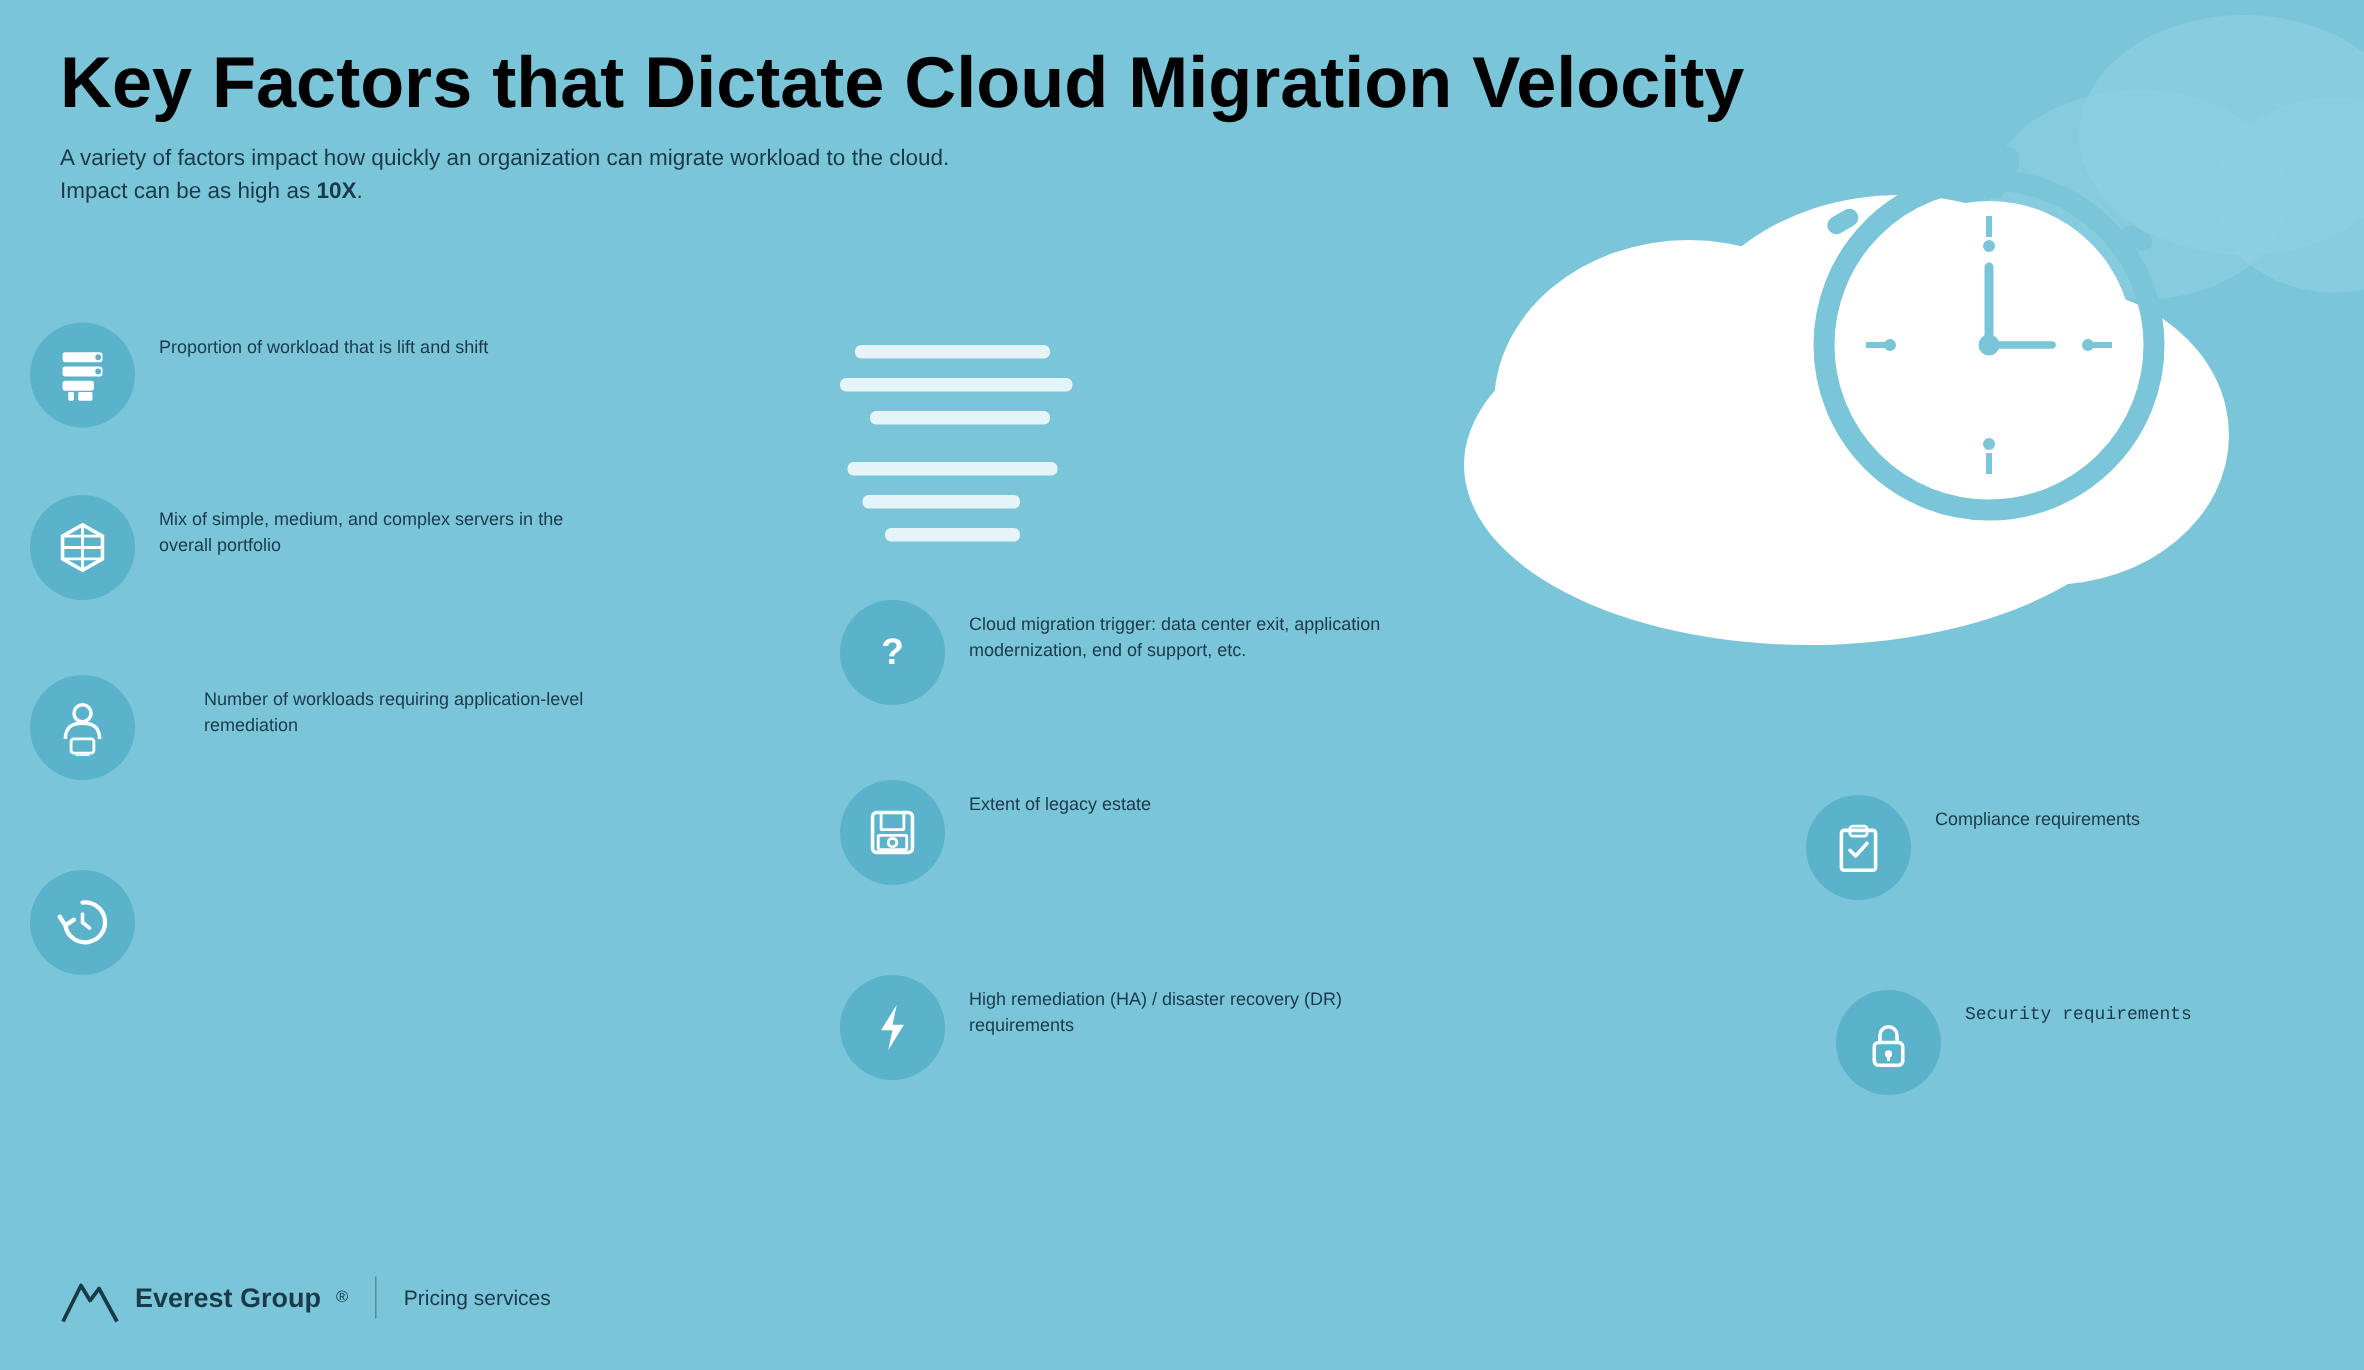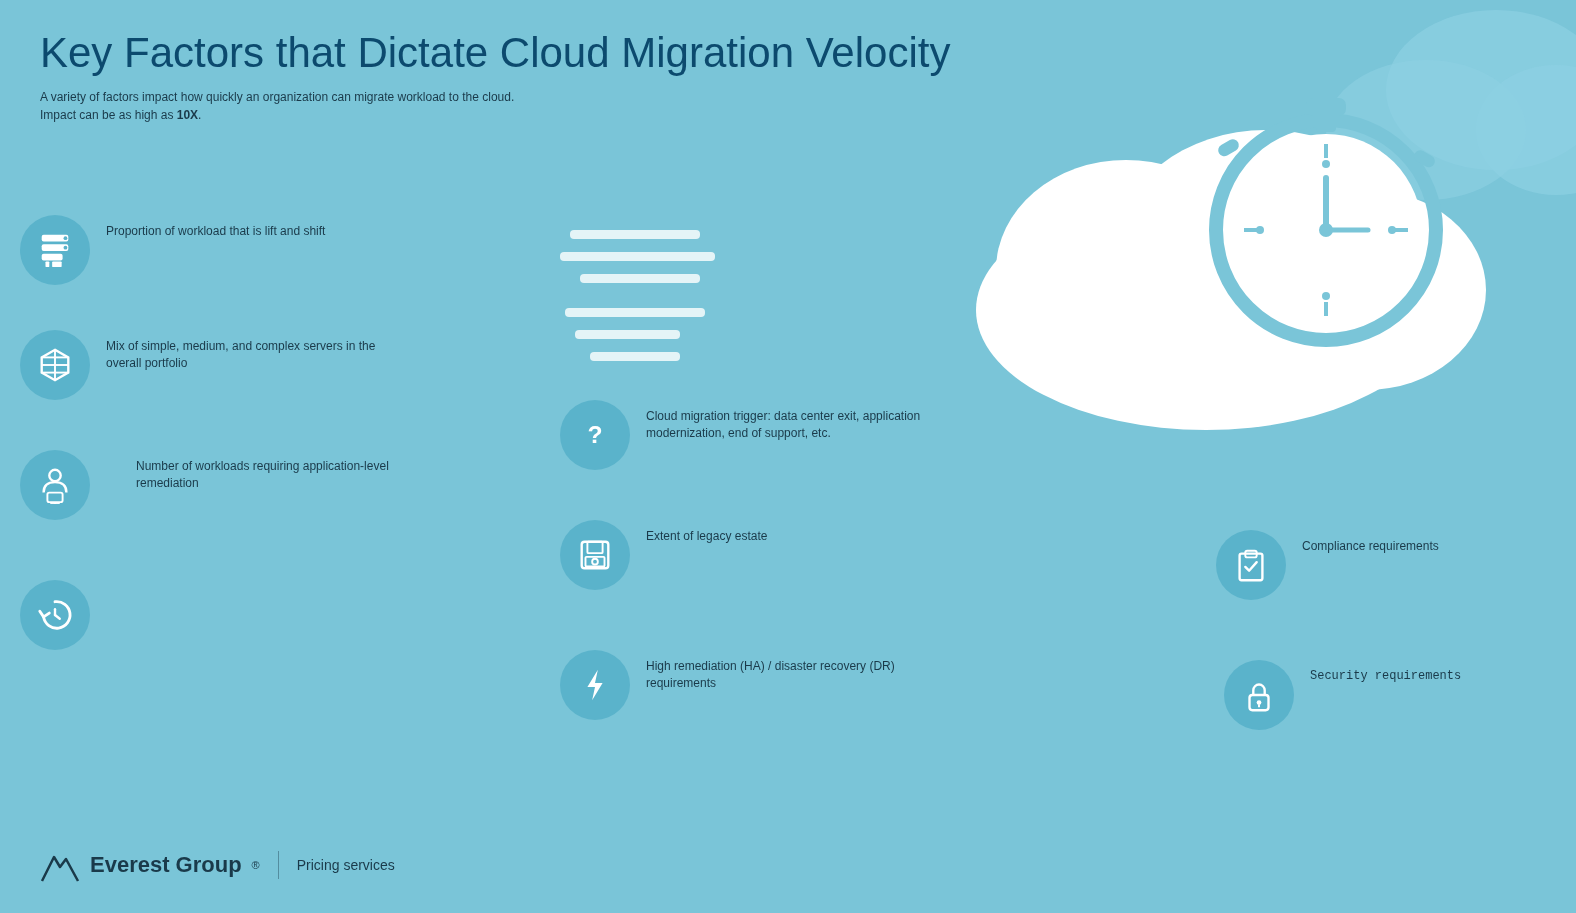"Key Factors that Dictate Cloud" .page-title { color: #0c4a6e -> #000000; font-size: 42px -> 48px; font-weight: 400 -> 700 }
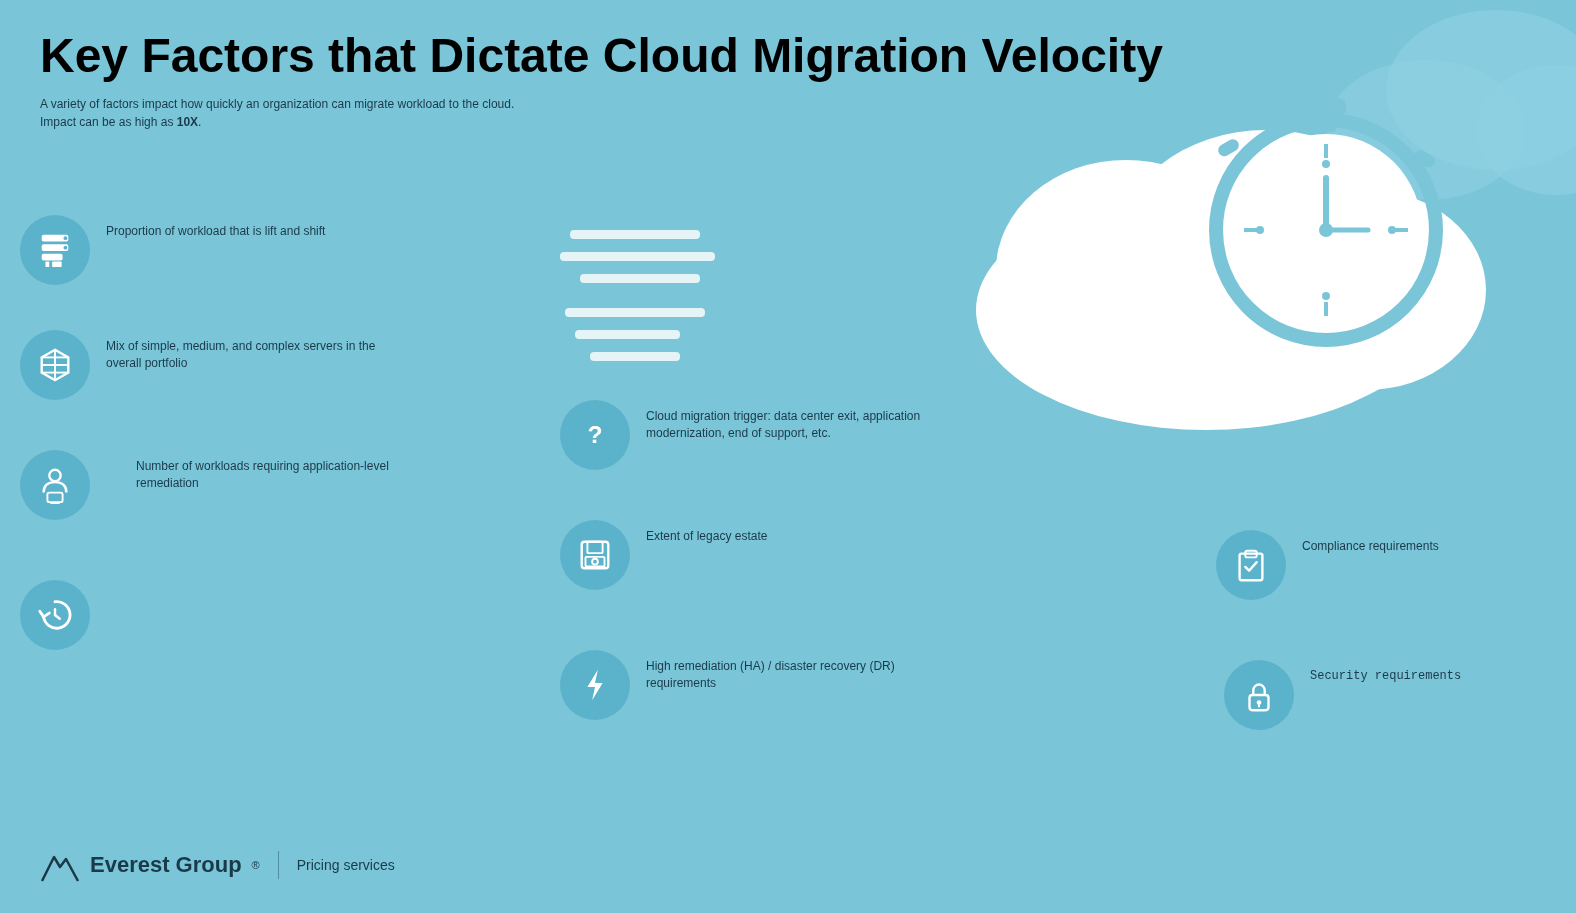"A variety of factors impact" .subtitle { font-size: 12px -> 15px }
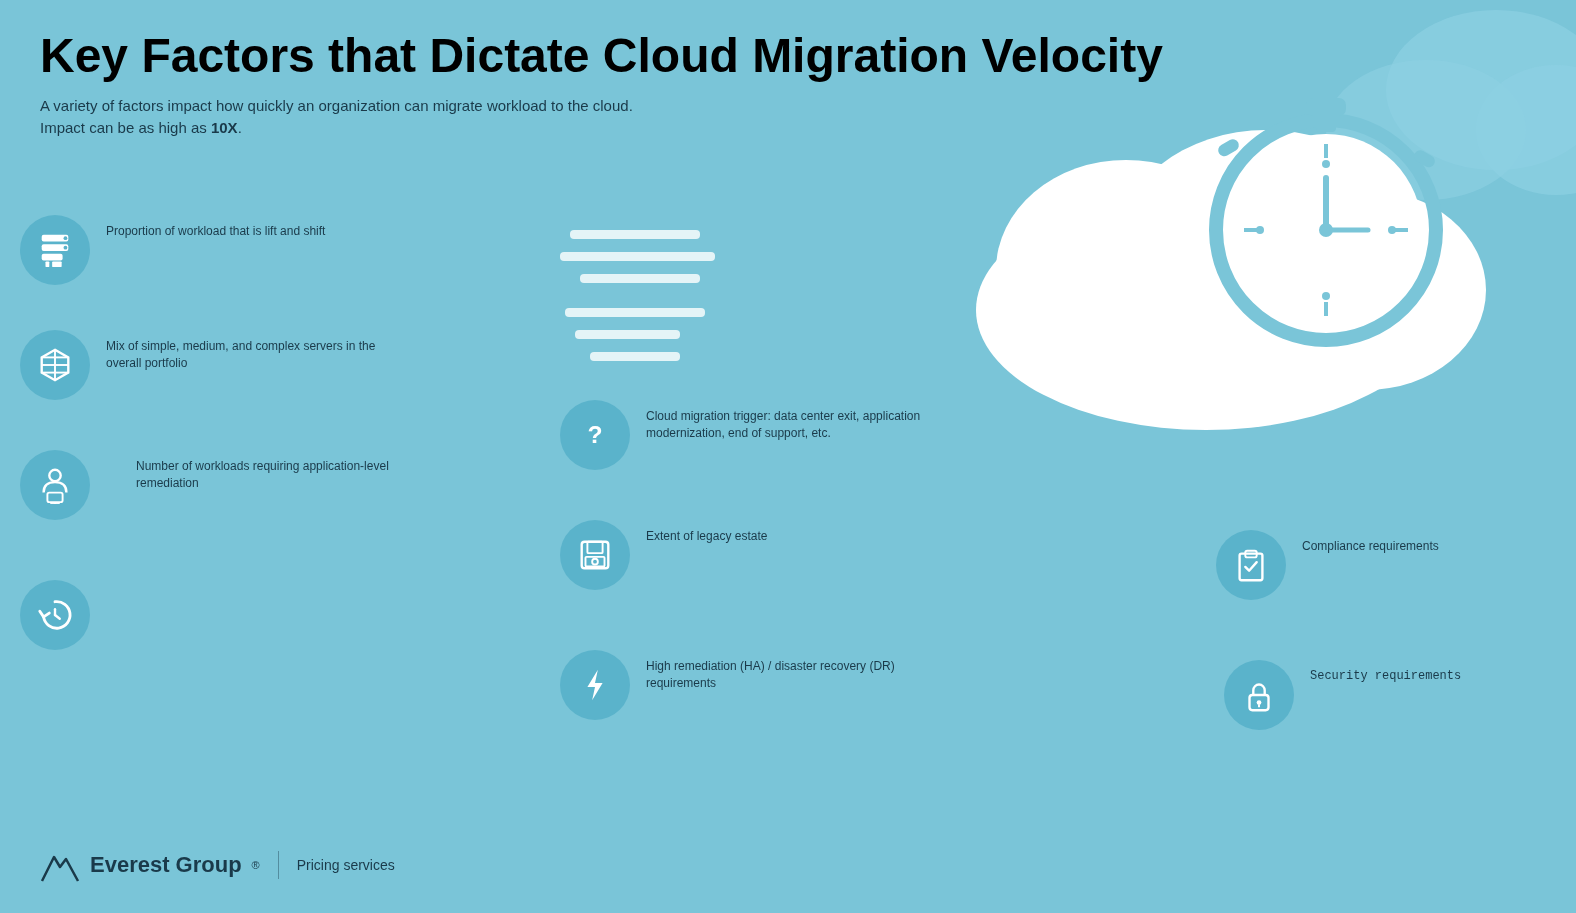"Compliance requirements" div.factor-item { right: 40px -> 52px }
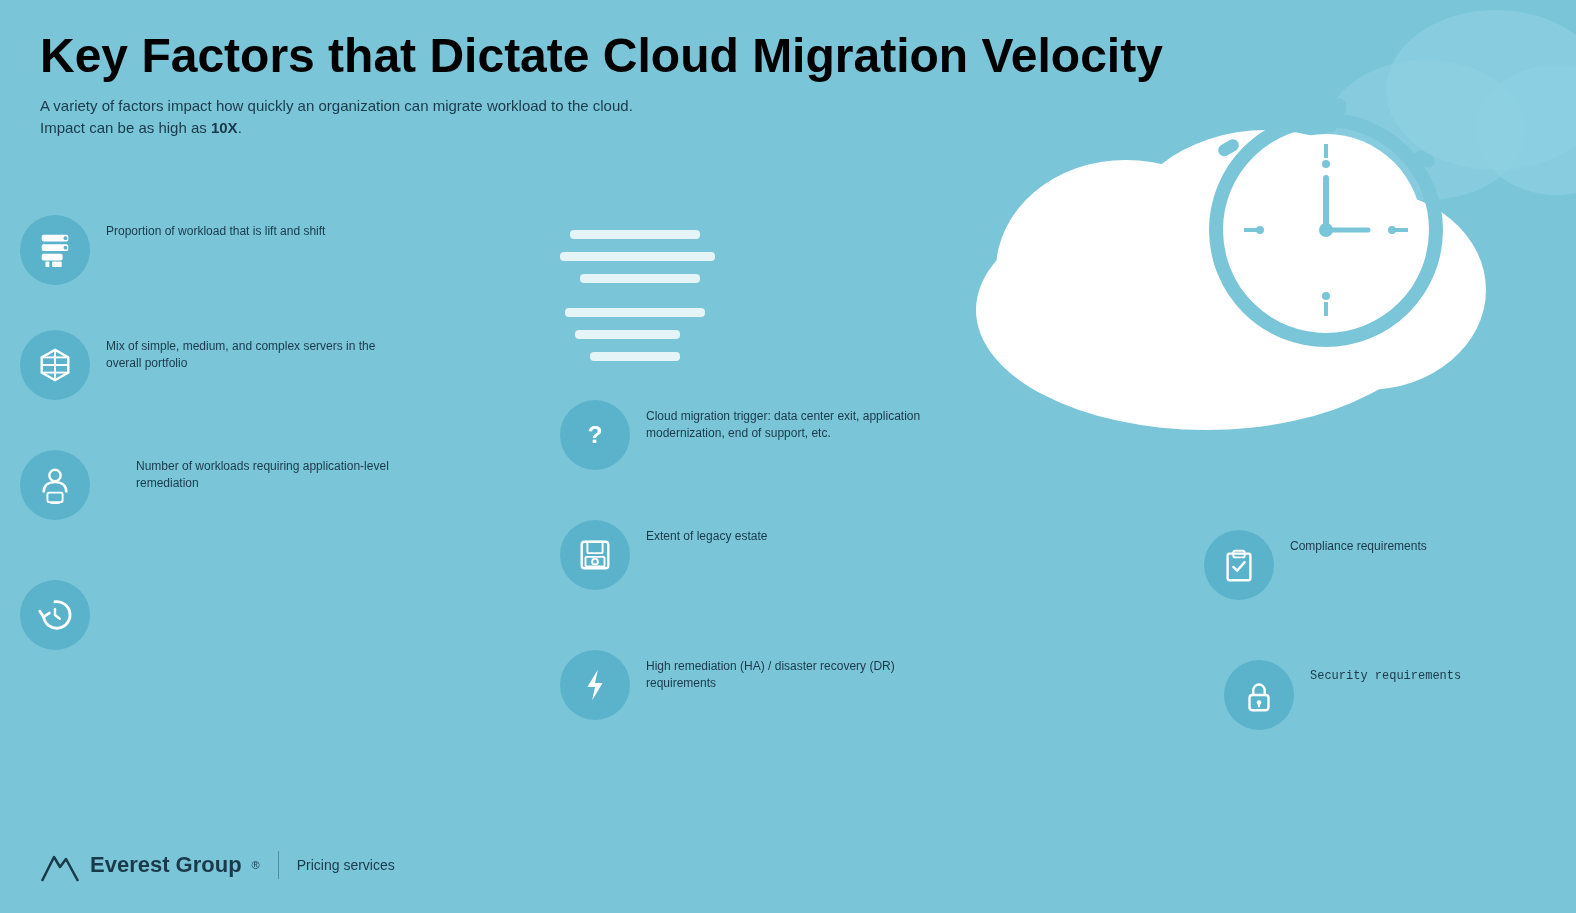"Everest Group" .footer-logo-text { font-size: 22px -> 18px }
